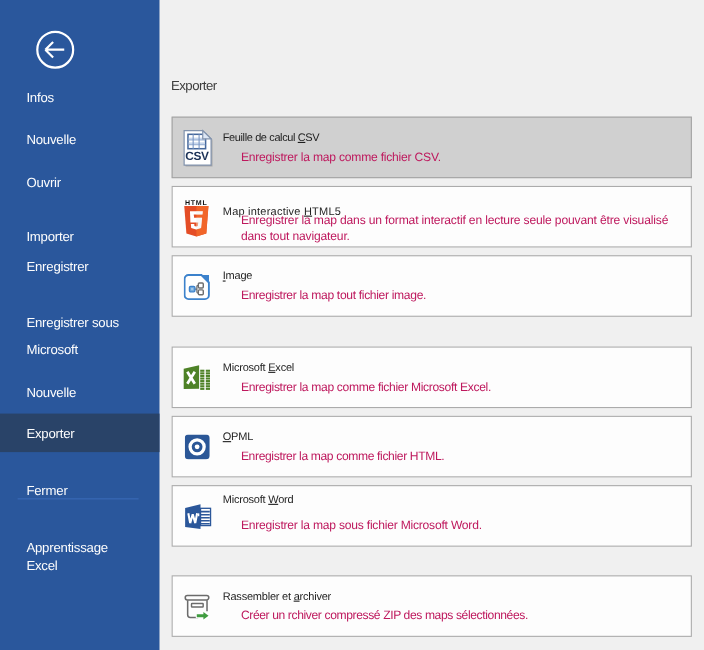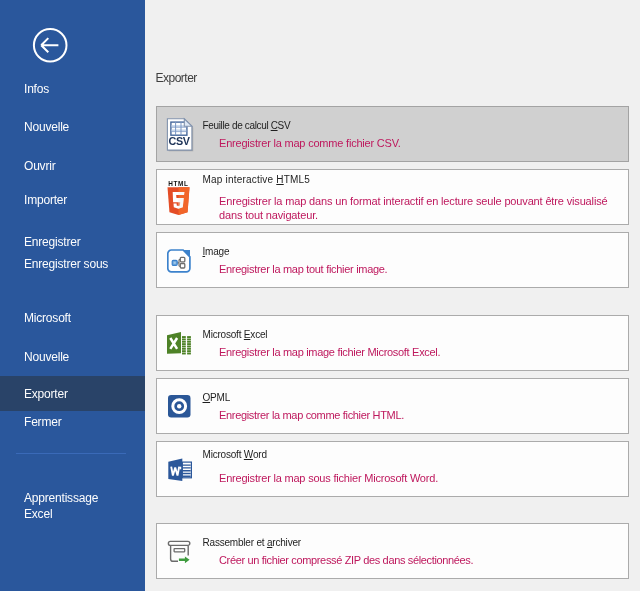"Map interactive HTML5" div.t { top: 173px -> 186px }
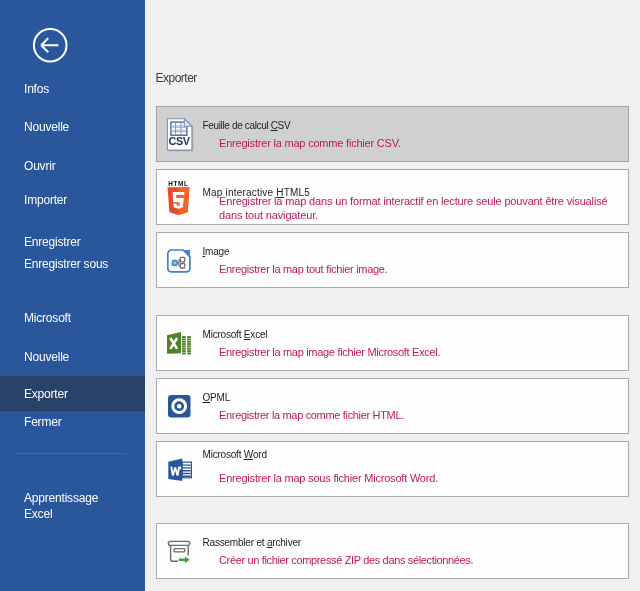"Importer" div.mi { top: 181px -> 196px }
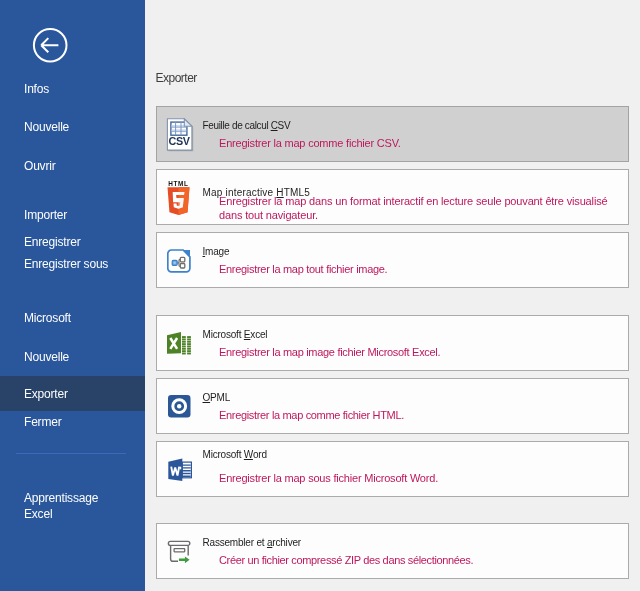"Enregistrer sous" div.mi { top: 245px -> 274px }
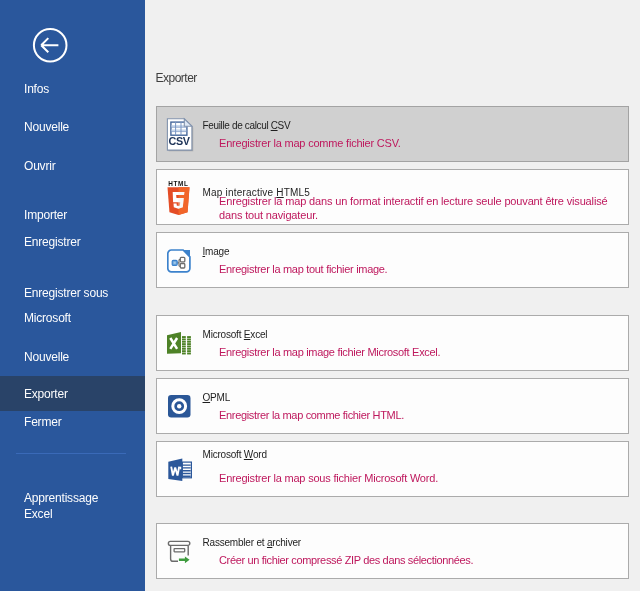"Enregistrer la map image fichier" div.d { text: image -> comme }
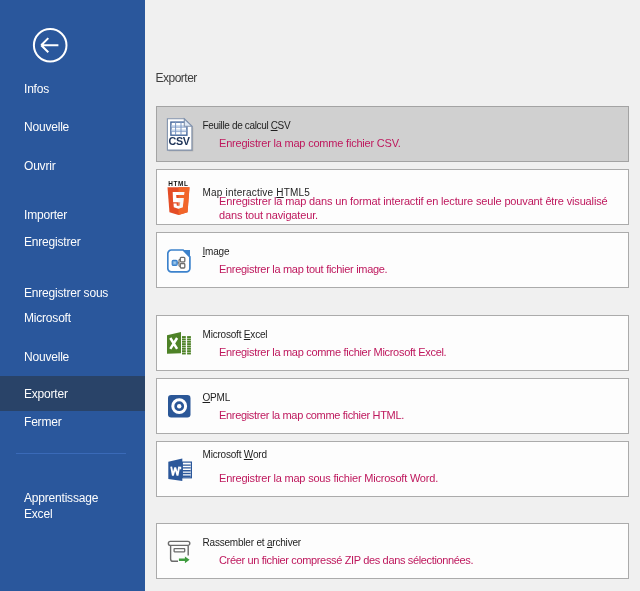"Fermer" div.mi { top: 403px -> 427px }
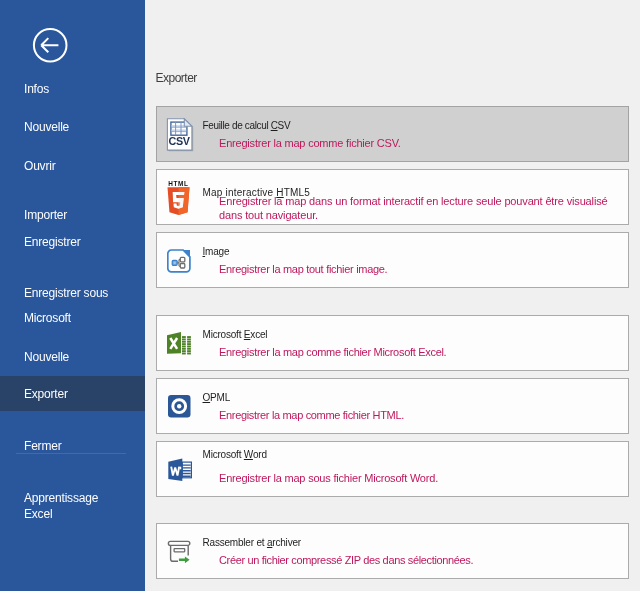"Créer un fichier compressé ZIP" div.d { text: fichier compressé ZIP des dans -> rchiver compressé ZIP des maps }
